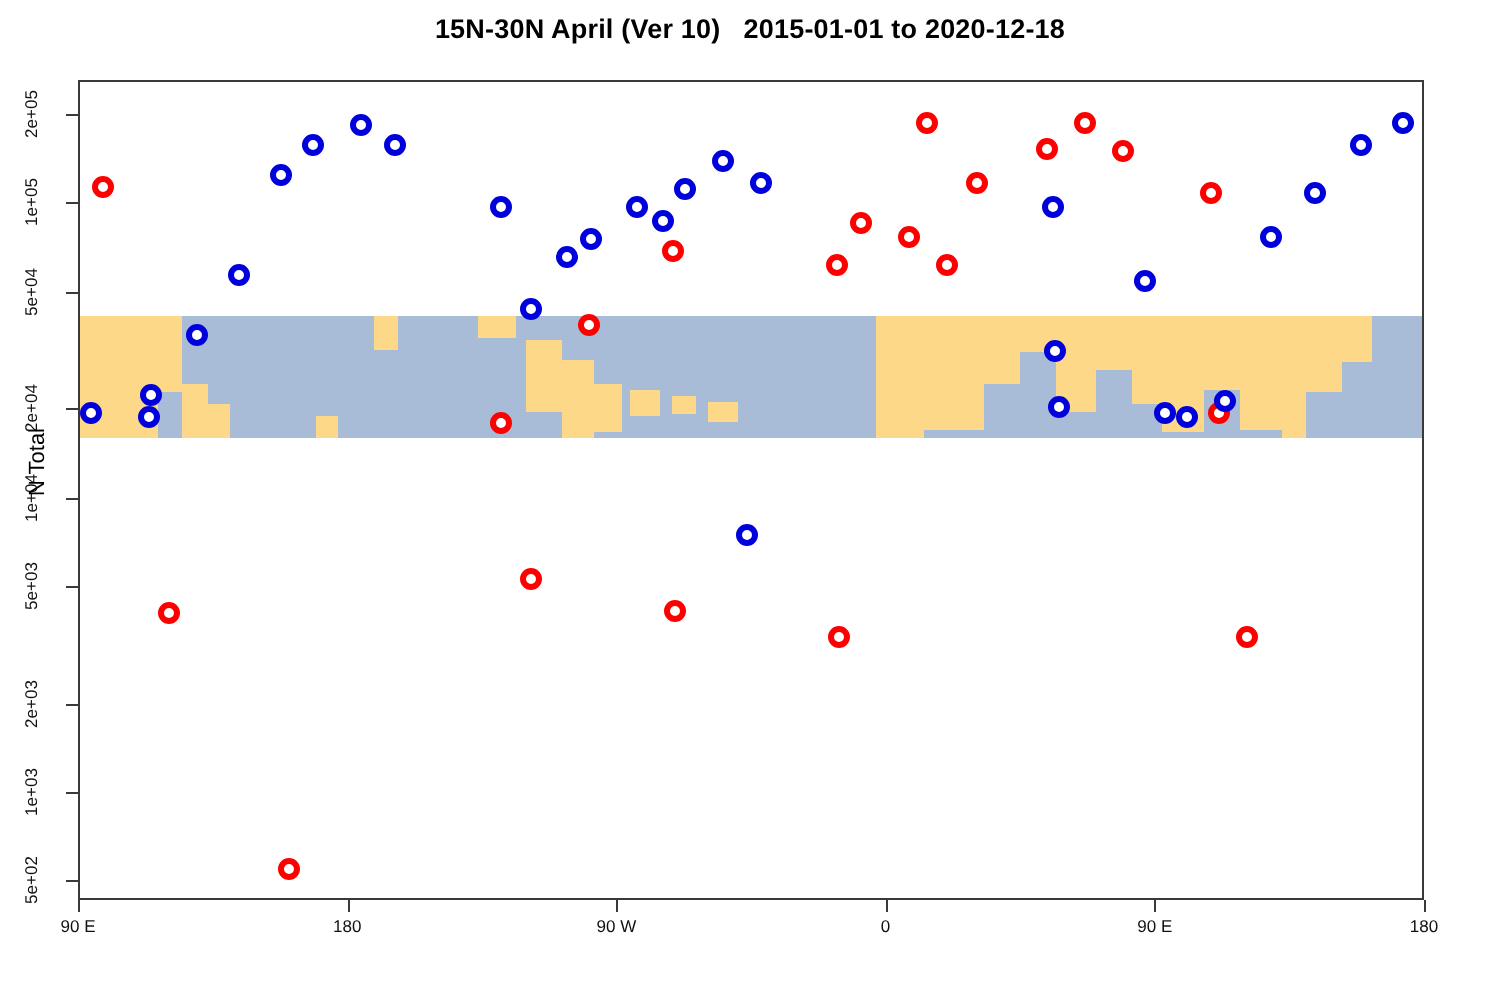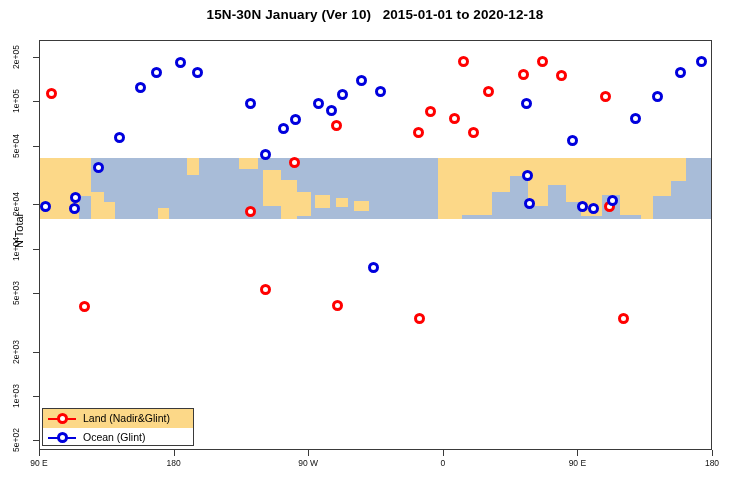"15N-30N January (Ver 10) 2015-01-01" div.plot-title { text: January -> April }
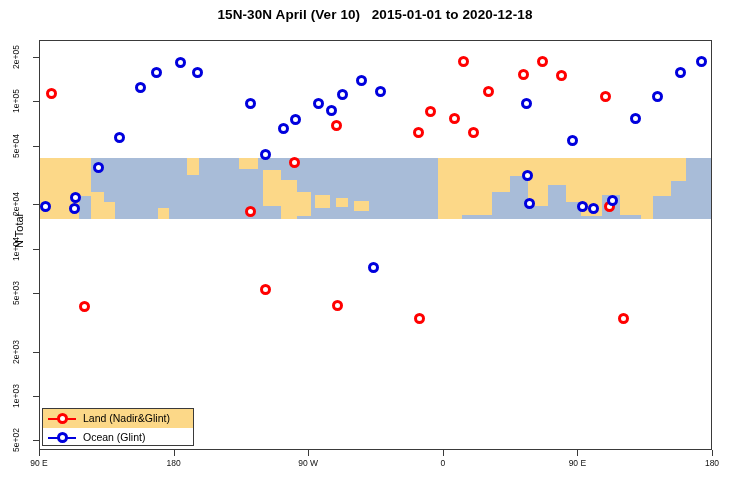"Land (Nadir&Glint)" div { html: <div> <div> <div></div> <div></div> <div>Land (Nadir&amp;Glint)</div> </div> <div> <div></div> <div></div> <div>Ocean (Glint)</div> </div> </div> -> none }
